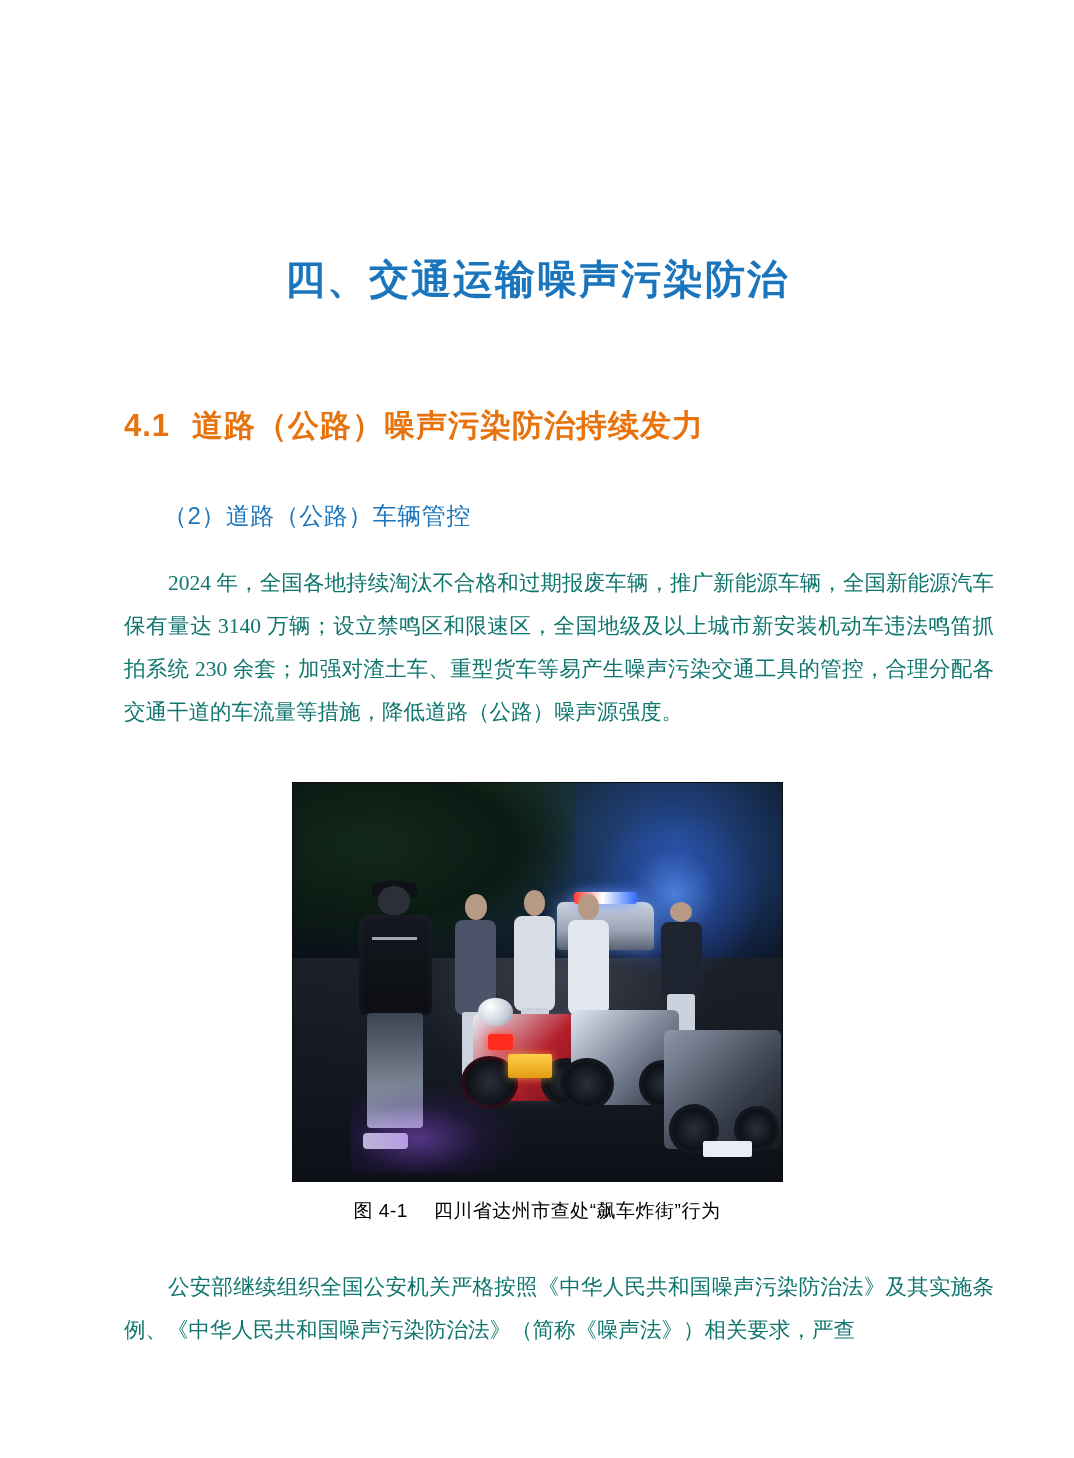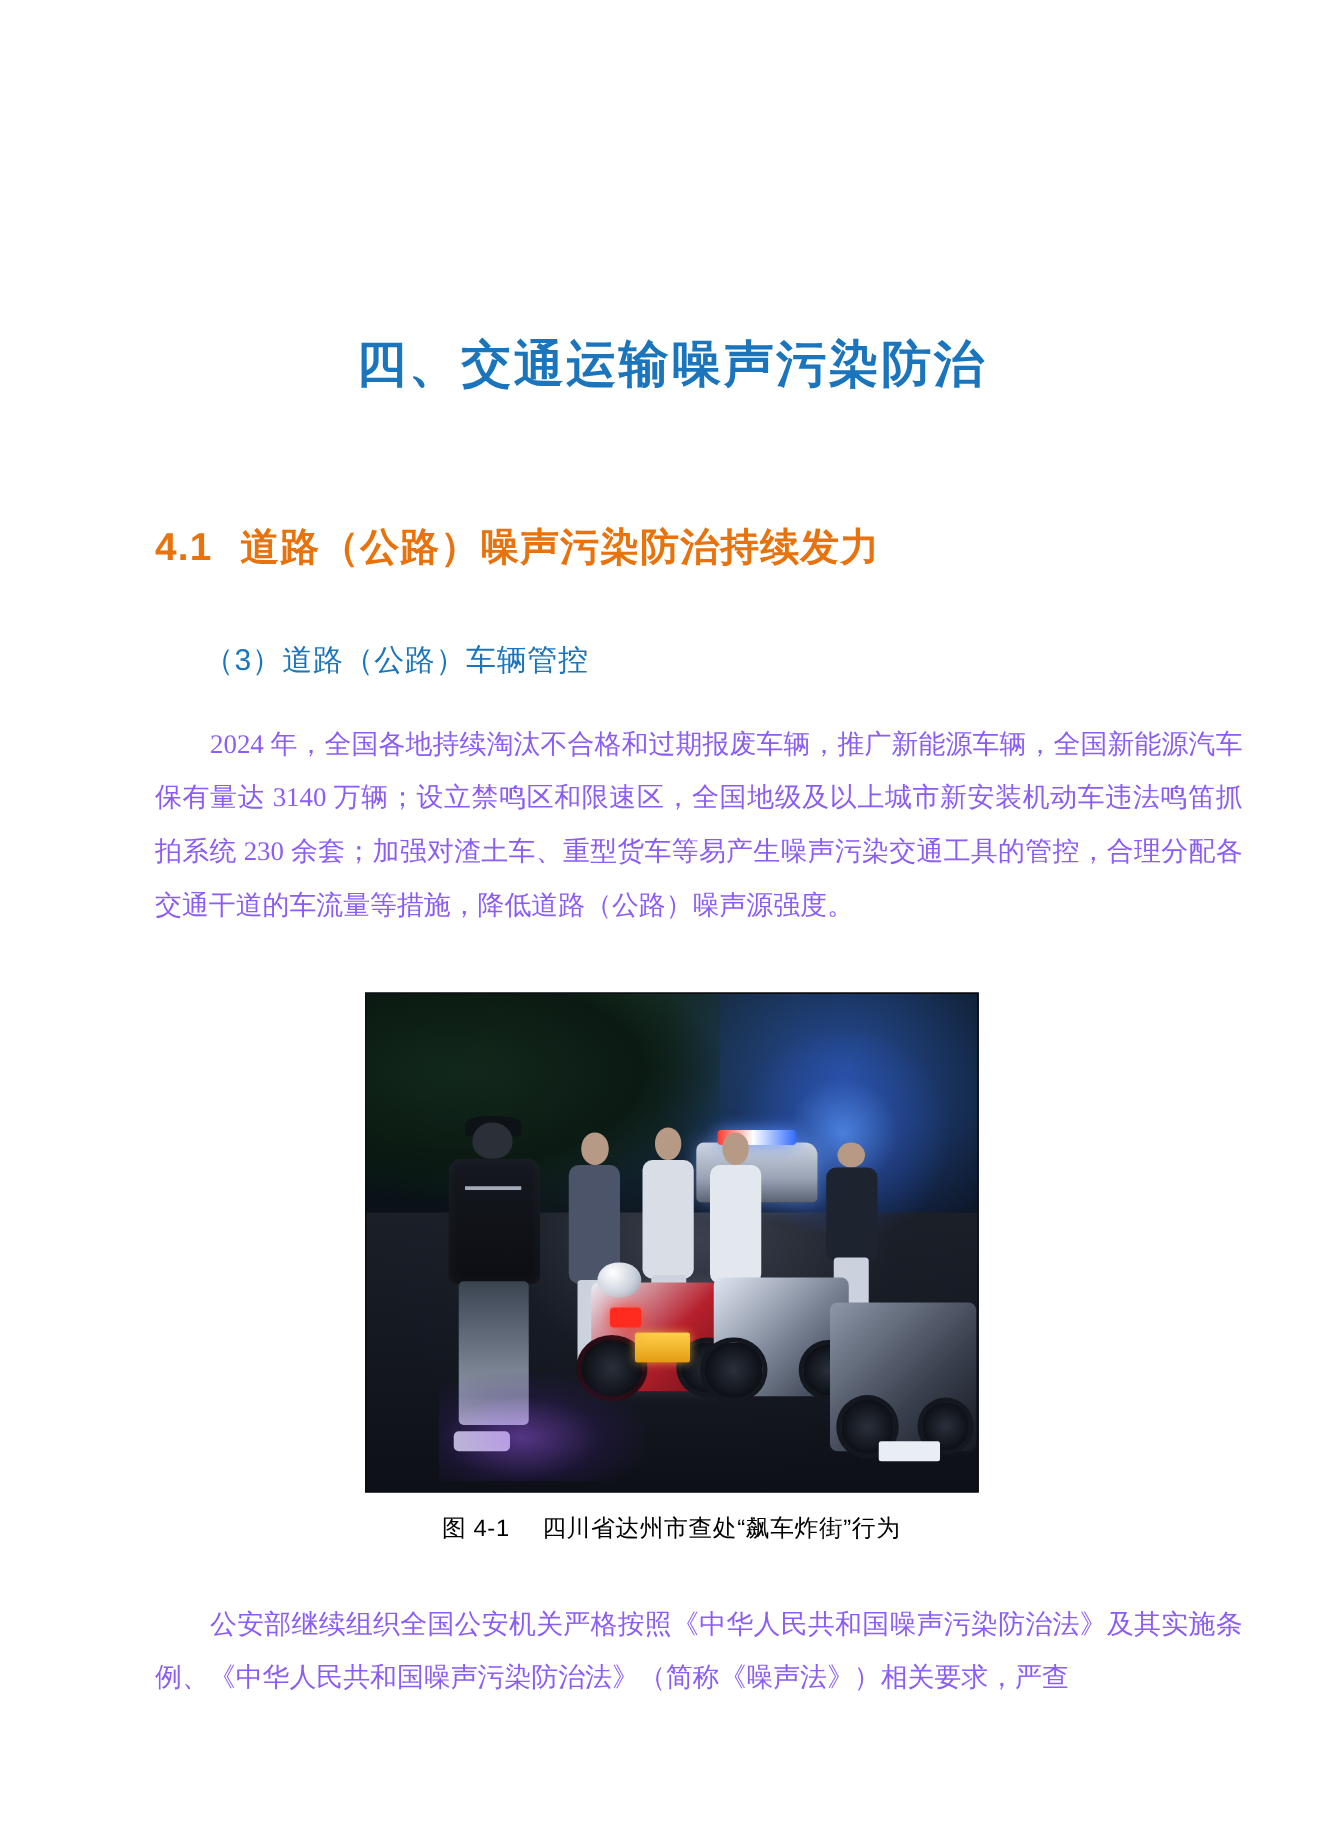"四、交通运输噪声污染防治" .content { top: 16px -> 4px }
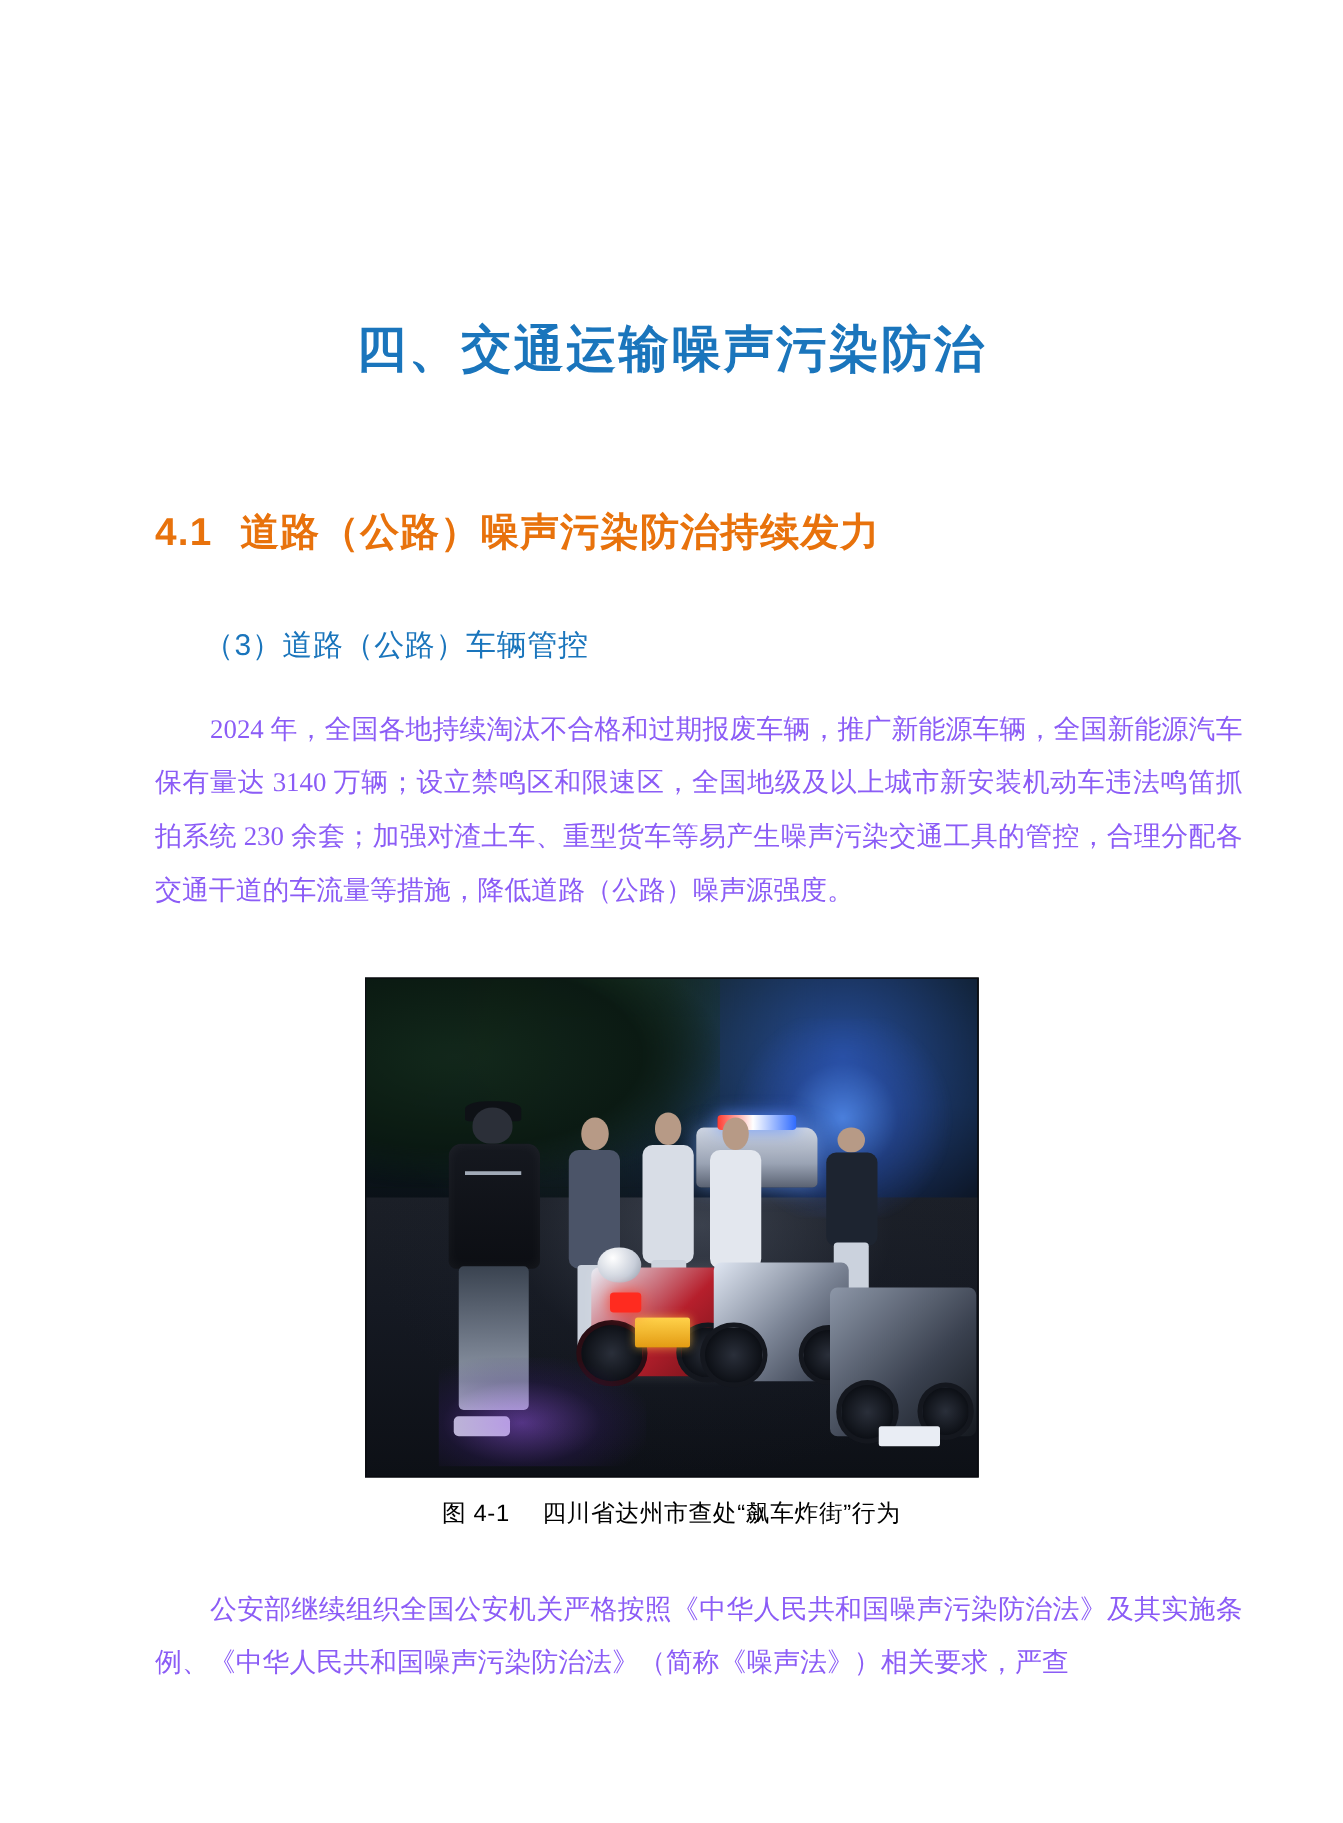"（3）道路（公路）车辆管控" h3.subsection-title { text: 3 -> 2 }
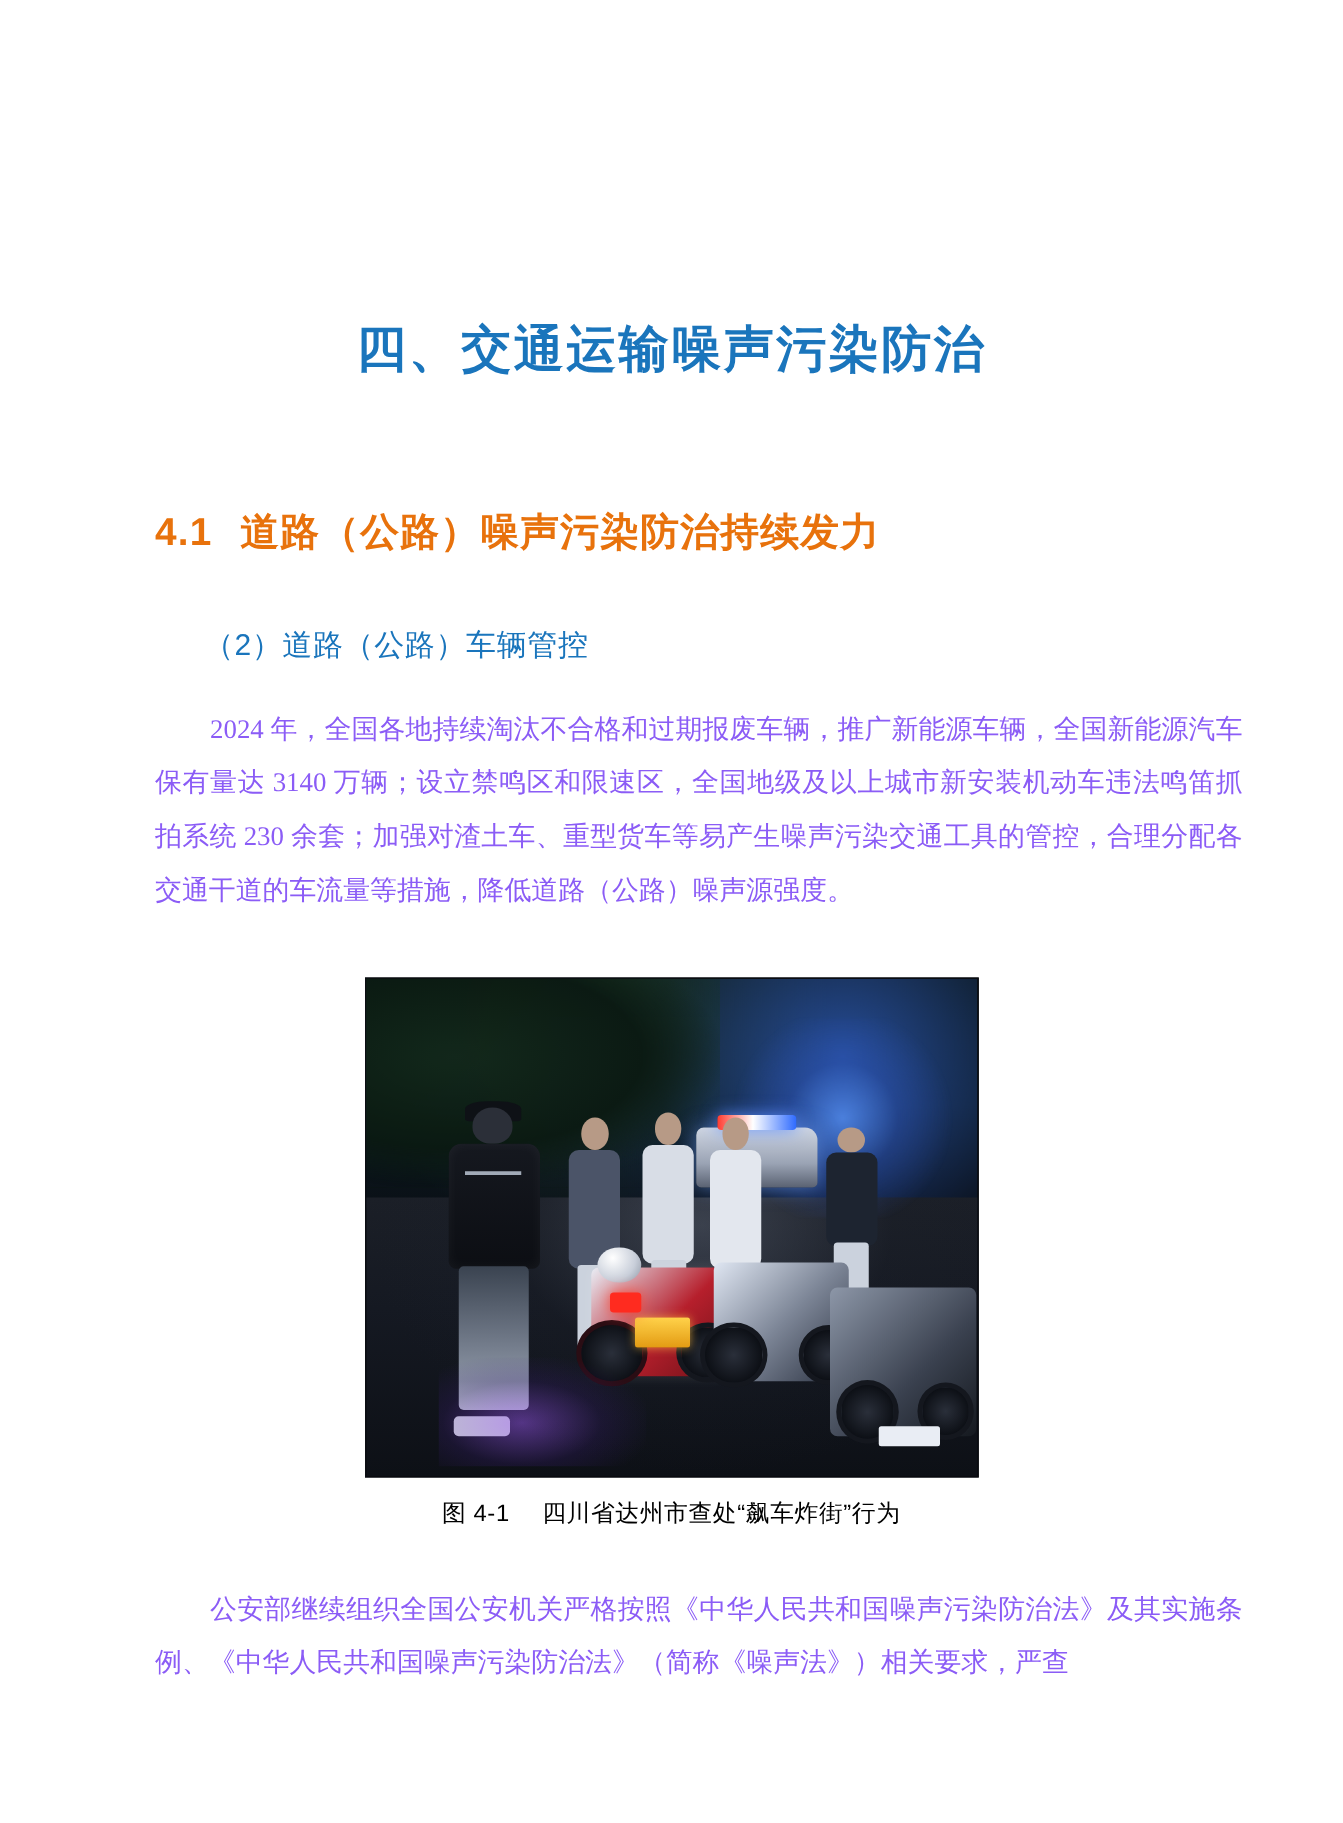"2024" .body-text { color: #8b5cf6 -> #0f766e }
